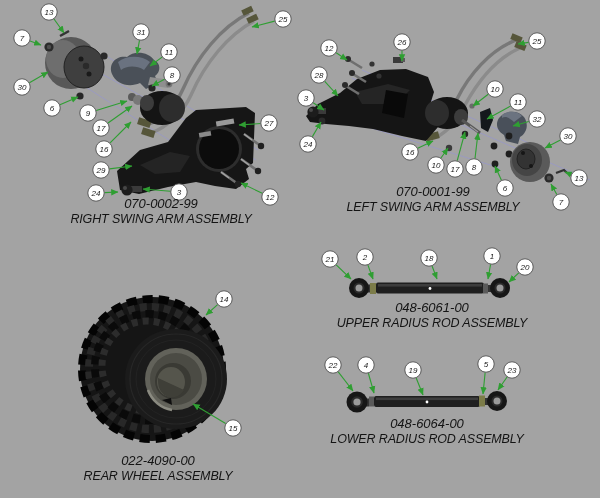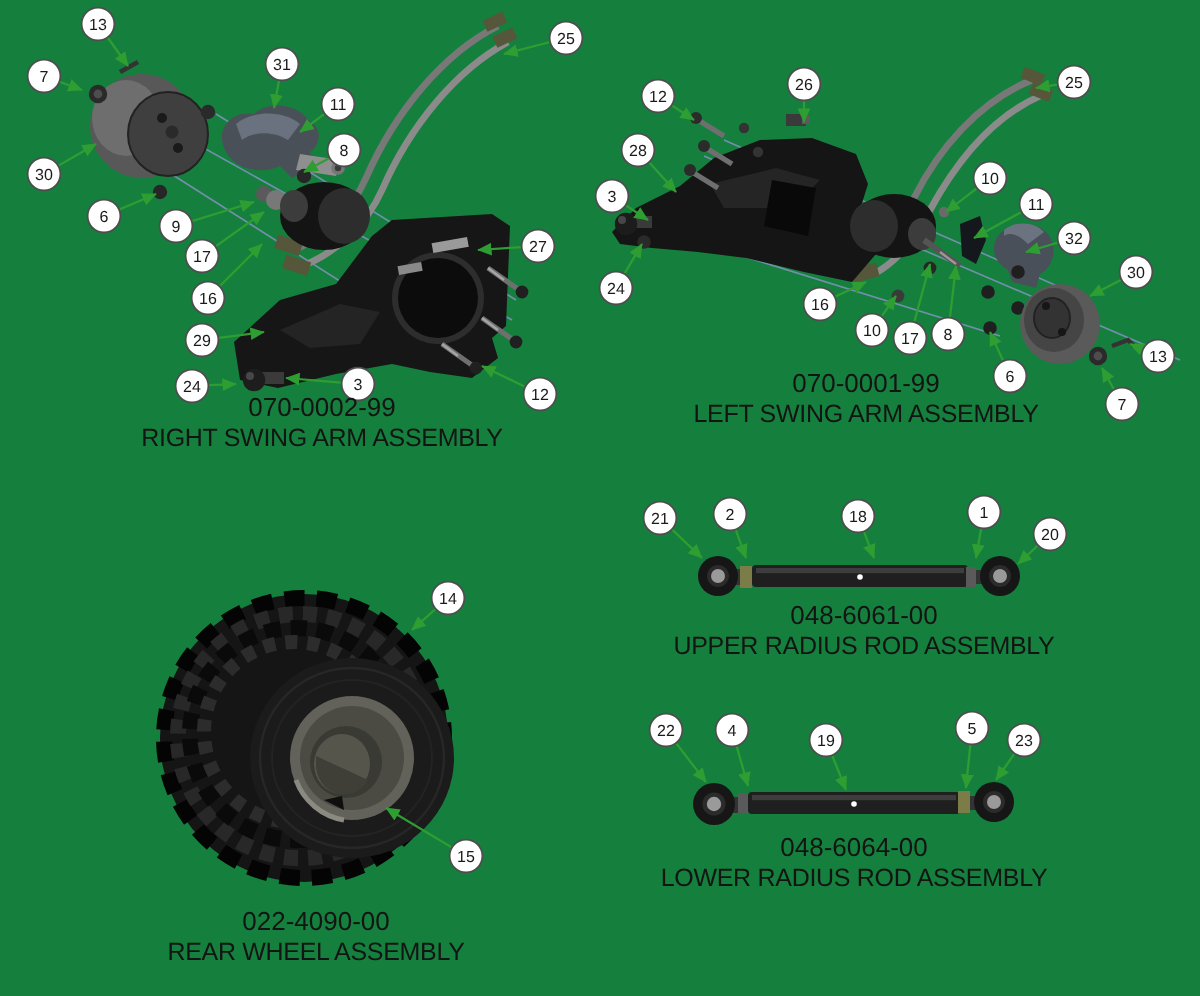"13" .stage { background: #15803d -> #a3a3a3; font-style: none -> italic }
